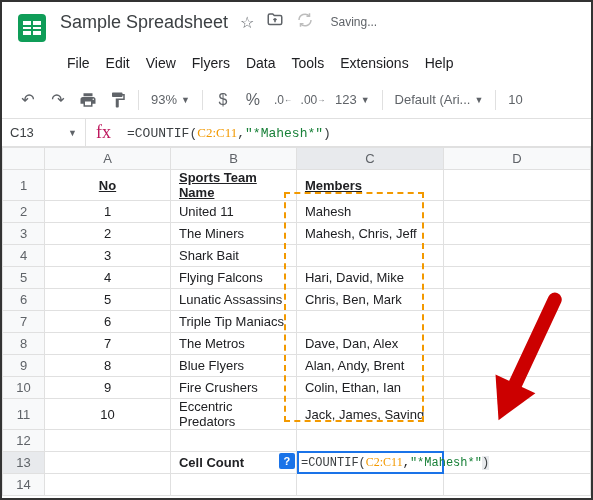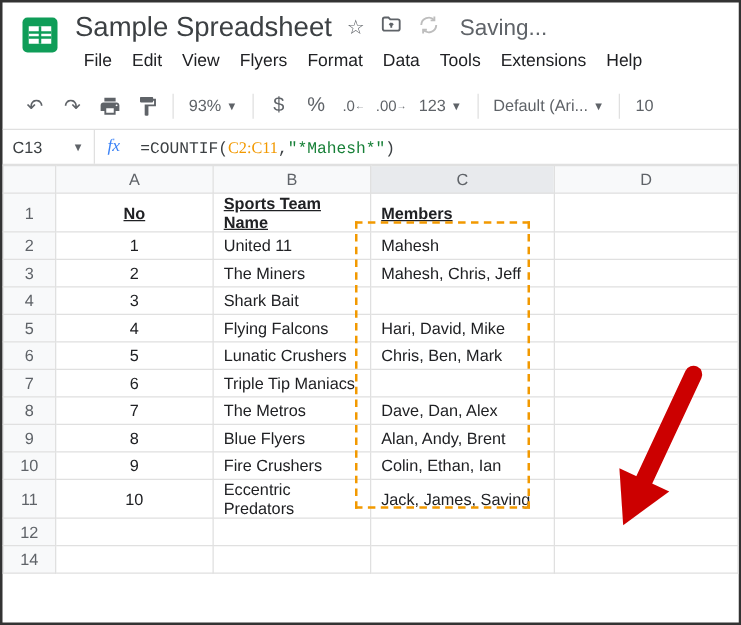"Sample Spreadsheet" .doc-title { font-size: 22px -> 18px }
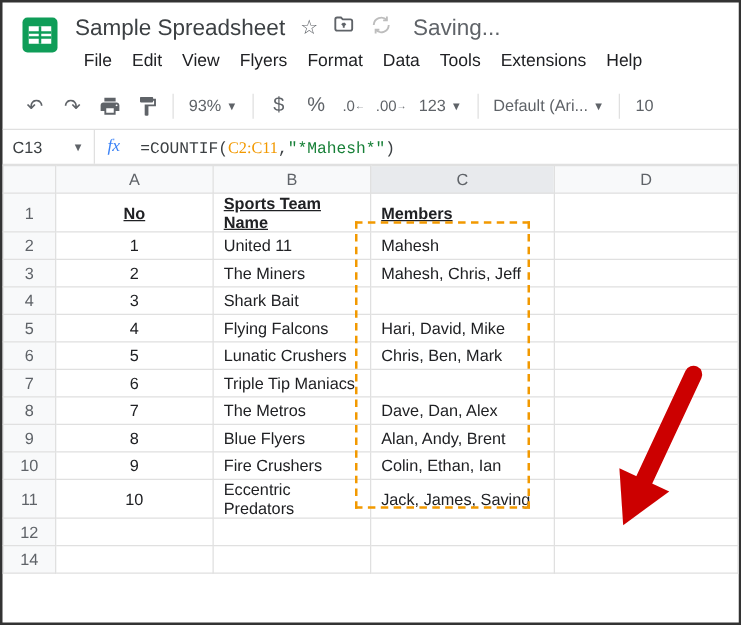"Saving..." .saving { font-size: 18px -> 12px }
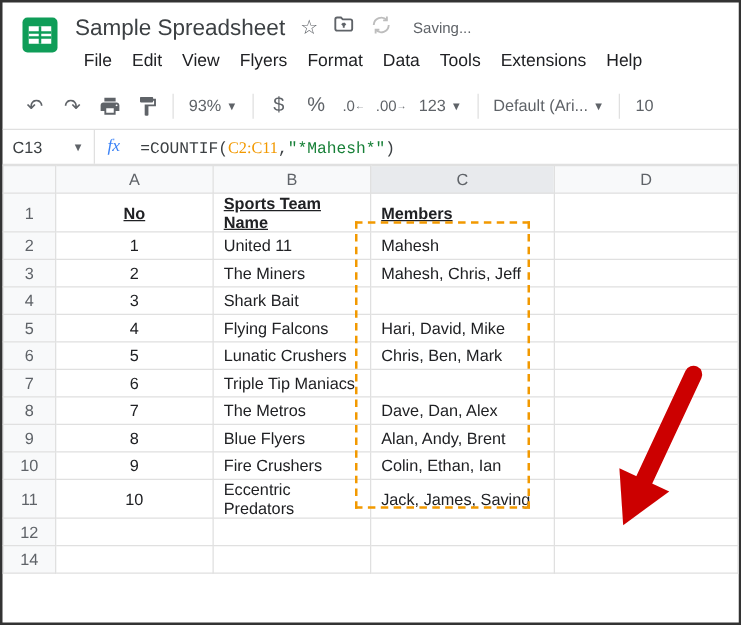"File" .menubar { margin-top: 2px -> 17px }
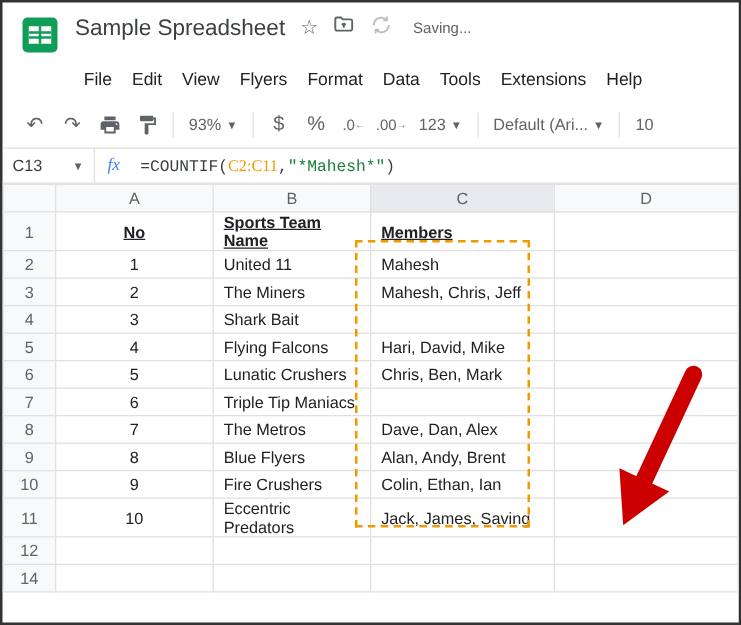"Format" div.menu-item { html: <div>Format</div> -> none }
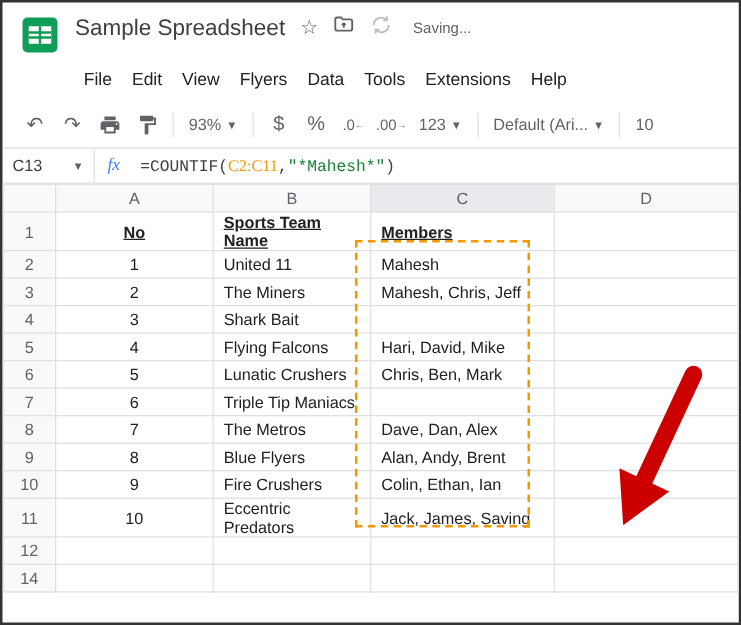"C13" .cell-ref { width: 74px -> 84px }
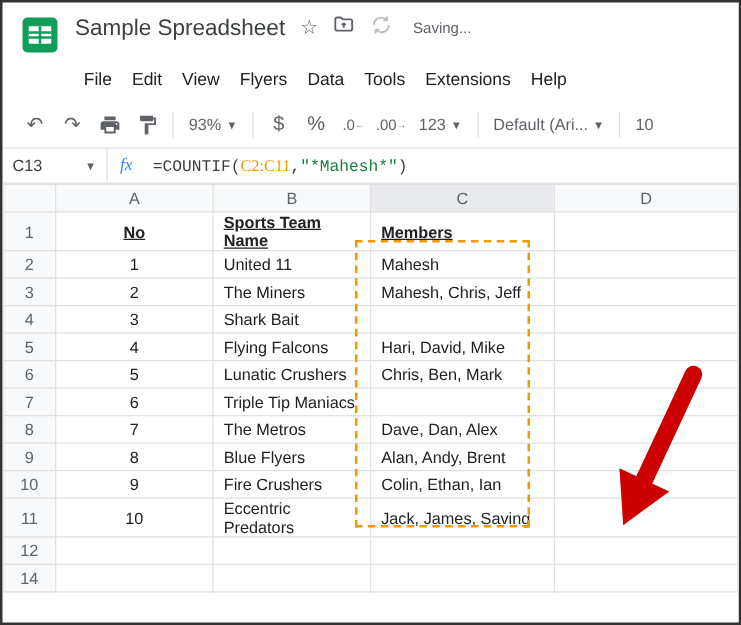"fx" .fx-label { color: #3b82f6 -> #be185d; font-size: 14px -> 18px; font-style: italic -> none }
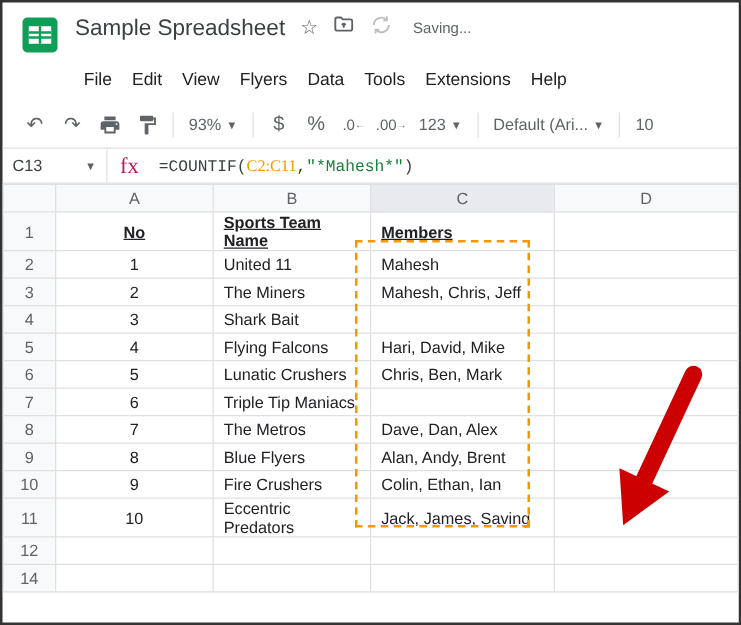"Lunatic Crushers" td { text: Crushers -> Assassins }
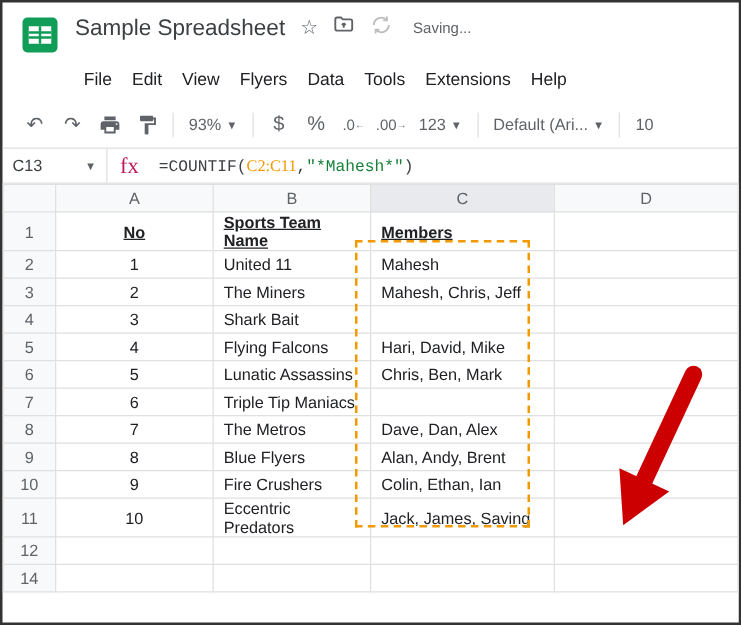"13" tr.row-hl { html: none -> <tr> <th>13</th> <td></td> <td>Cell Count</td> <td> <div> <div>?</div> <div> <span>=COUNTIF</span> <span>(</span> <span>C2:C11</span> <span>,</span> <span>"*Mahesh*"</span> <span>)</span> </div> </div> </td> <td></td> </tr> }
